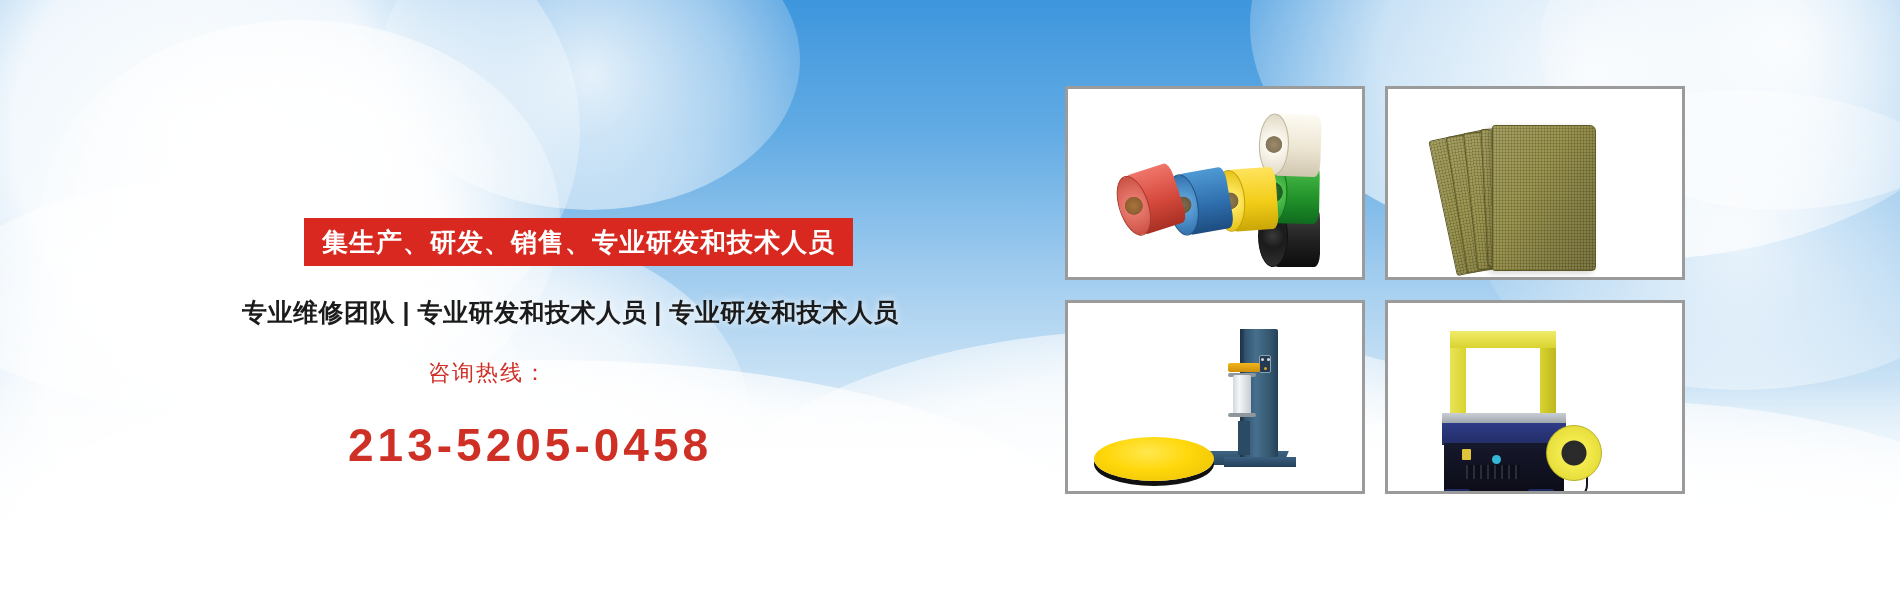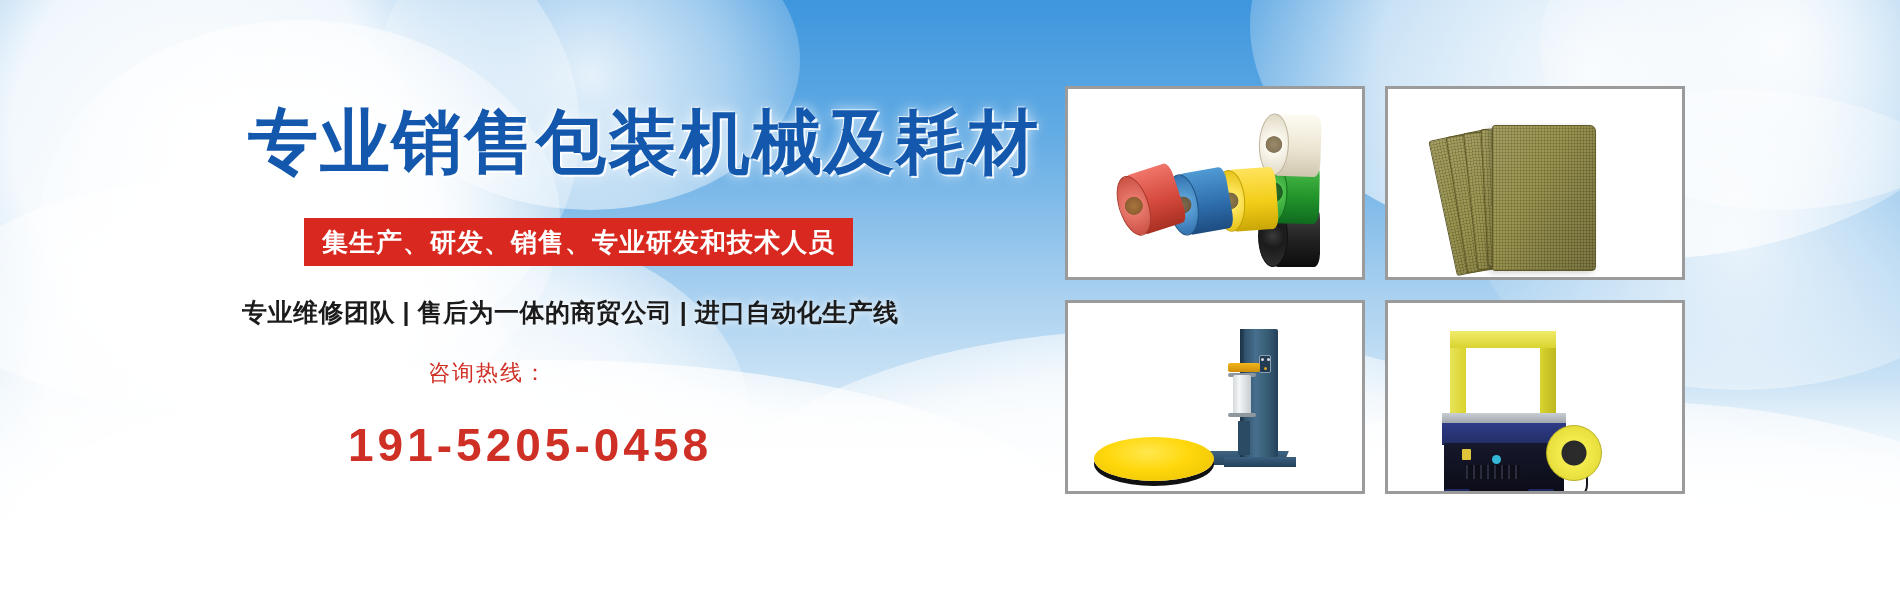"专业销售包装机械及耗材" div.headline { html: <div>专业销售包装机械及耗材</div> -> none }
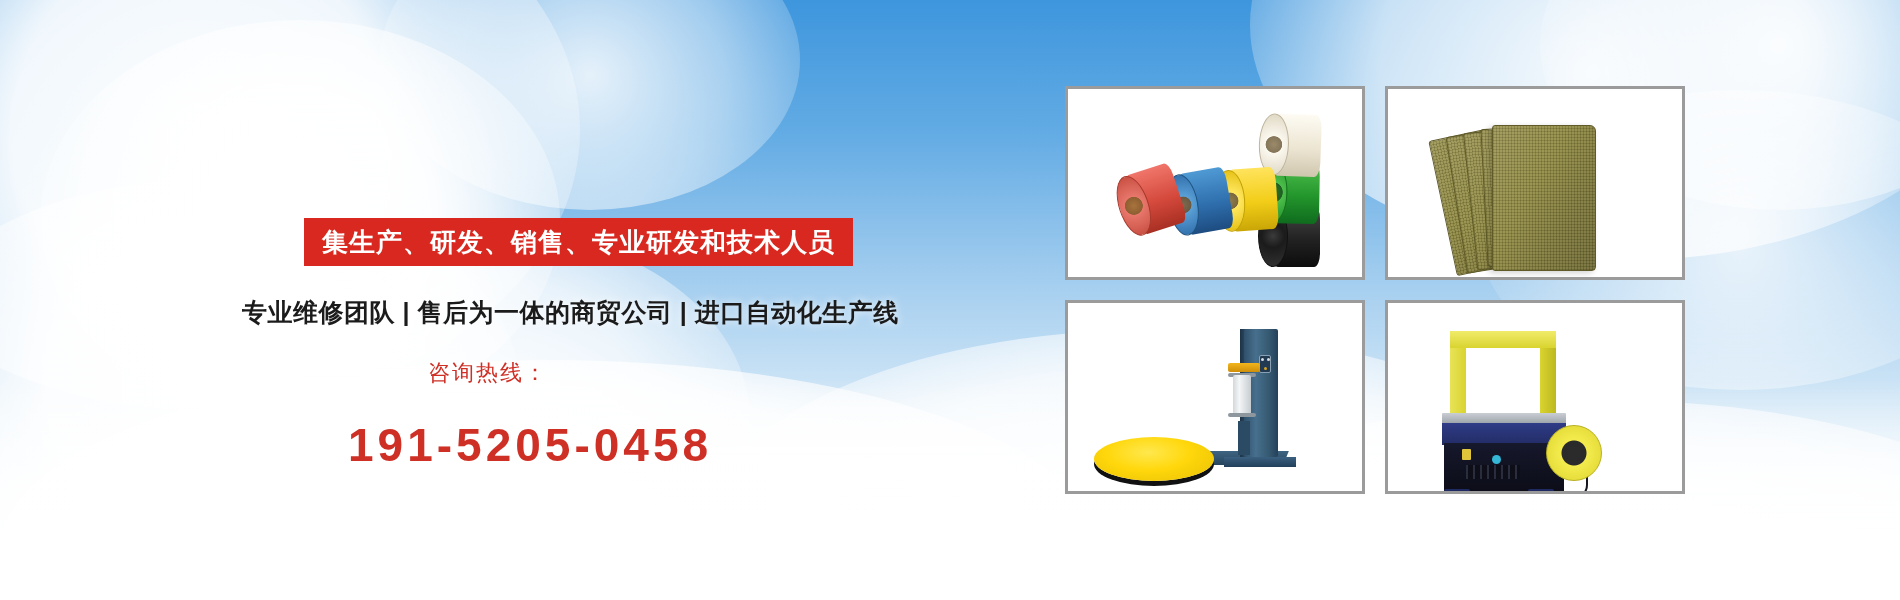"专业维修团队 | 售后为一体的商贸公司 | 进口自动化生产线" div.services { text: 售后为一体的商贸公司 | 进口自动化生产线 -> 专业研发和技术人员 | 专业研发和技术人员 }
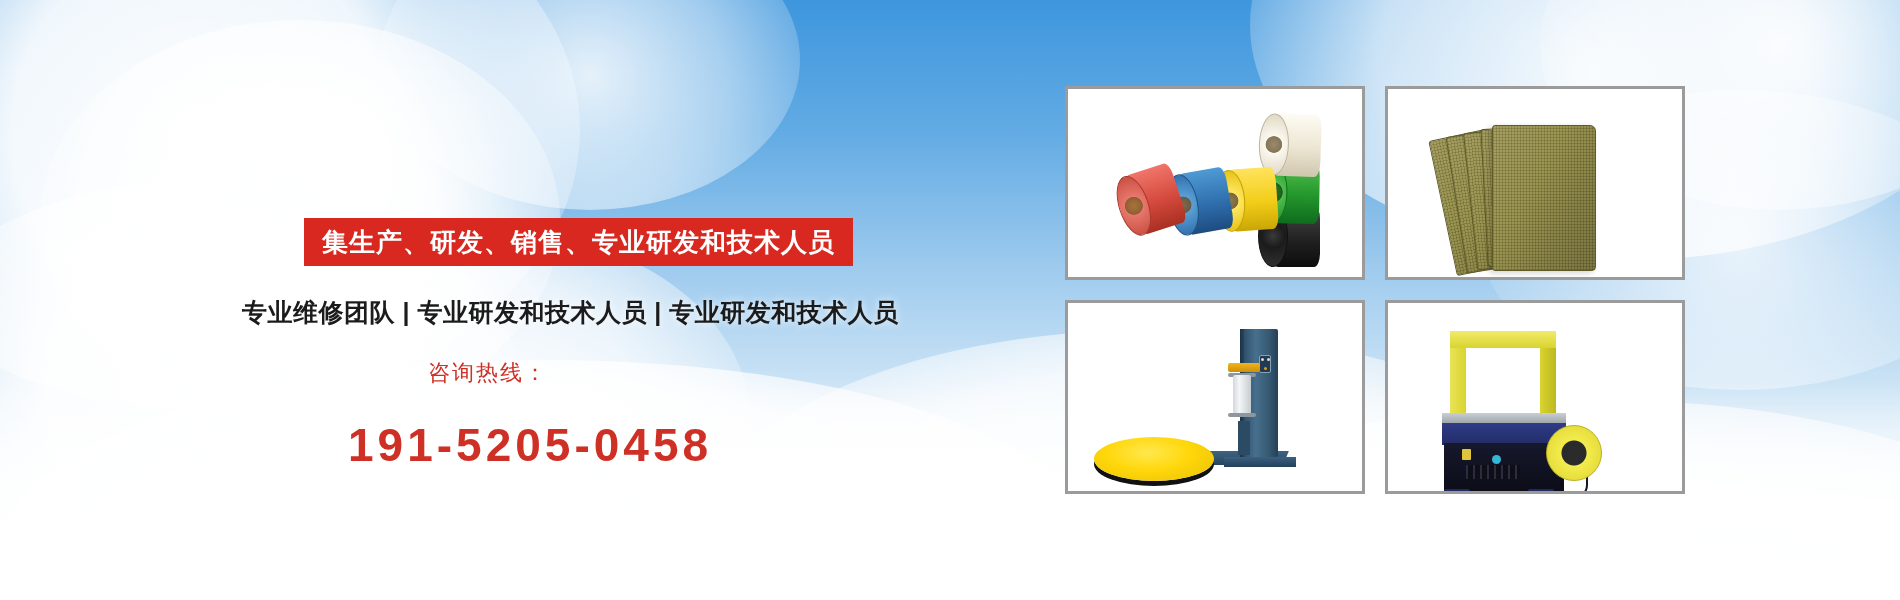"191-5205-0458" div.hotline-number { text: 191-5205-0458 -> 213-5205-0458 }
